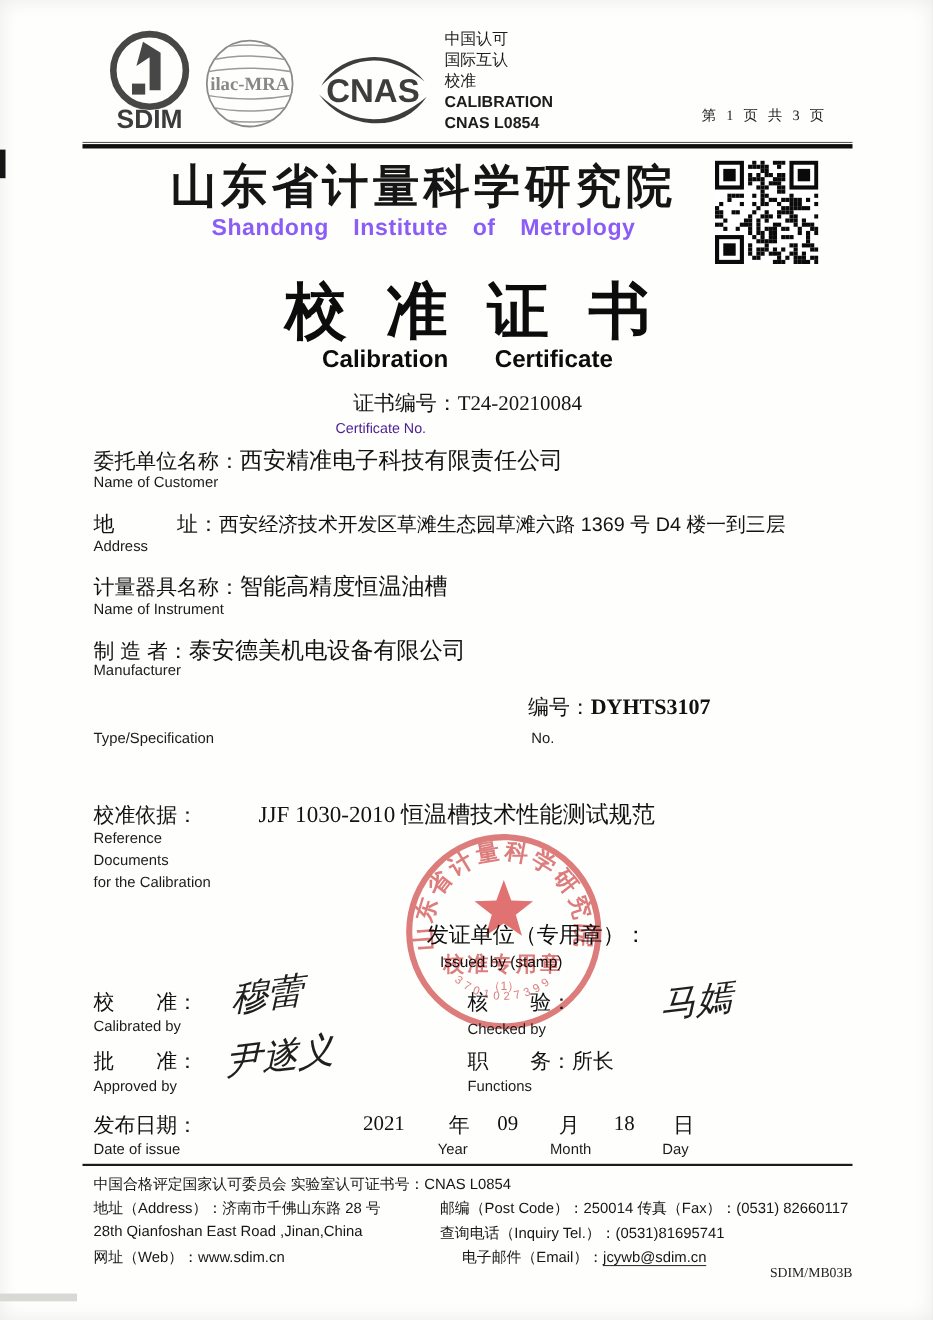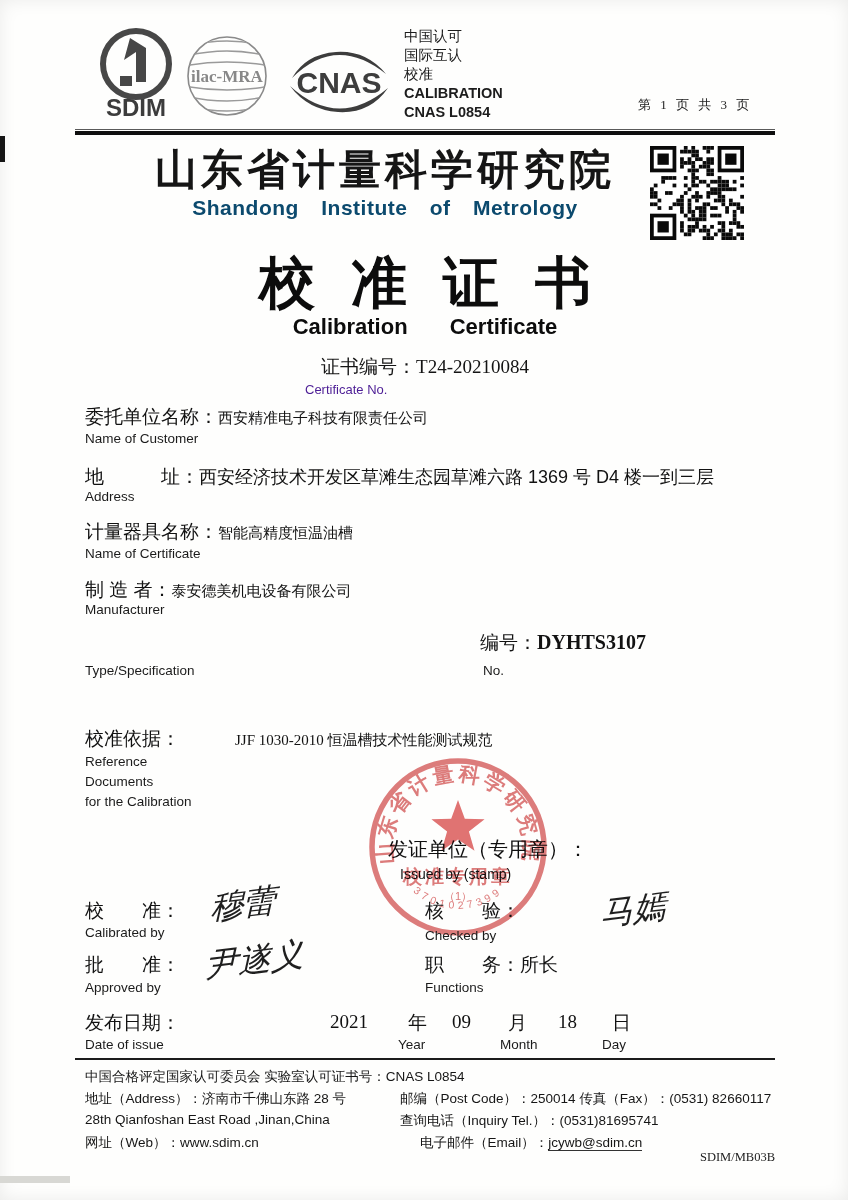"Shandong Institute of Metrology" .inst-en { color: #0c4a6e -> #8b5cf6 }
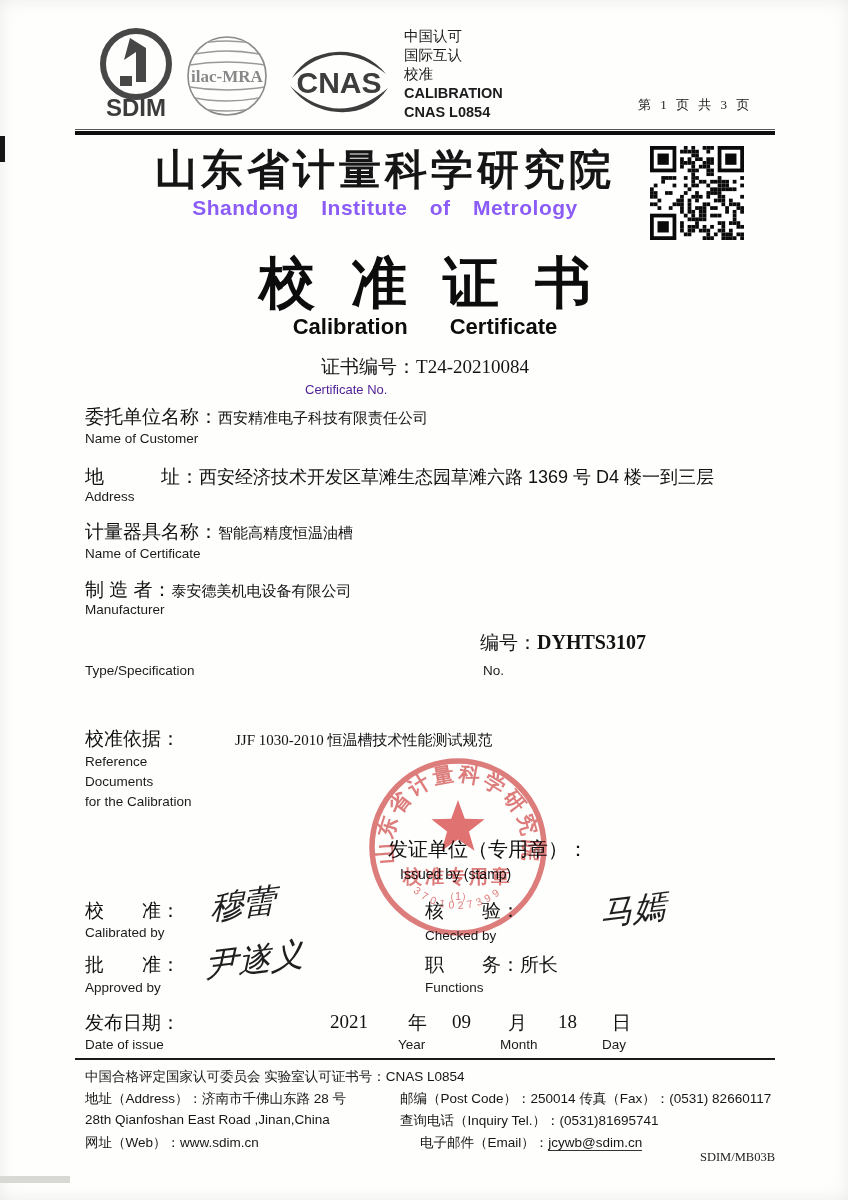"西安精准电子科技有限责任公司" .f-val { font-size: 15px -> 21px }
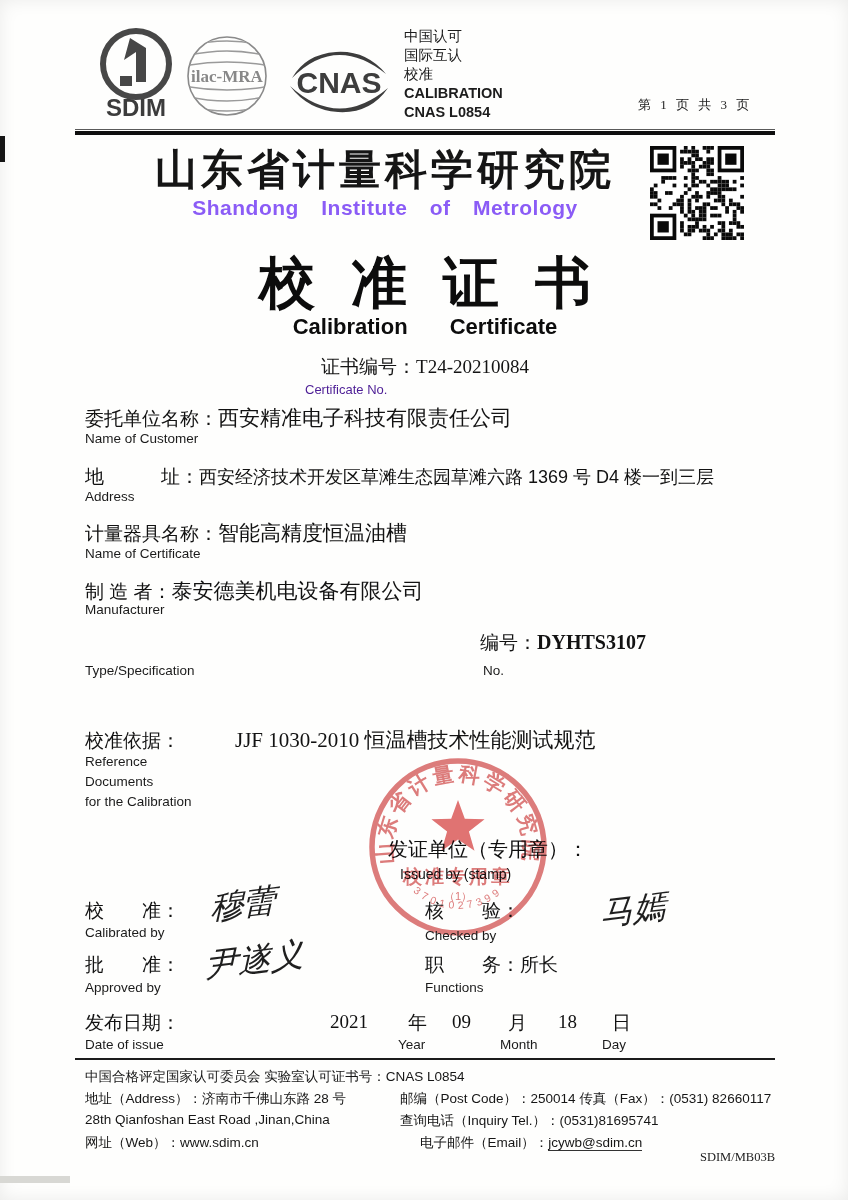"Name of Certificate" div.abs { text: Certificate -> Instrument }
